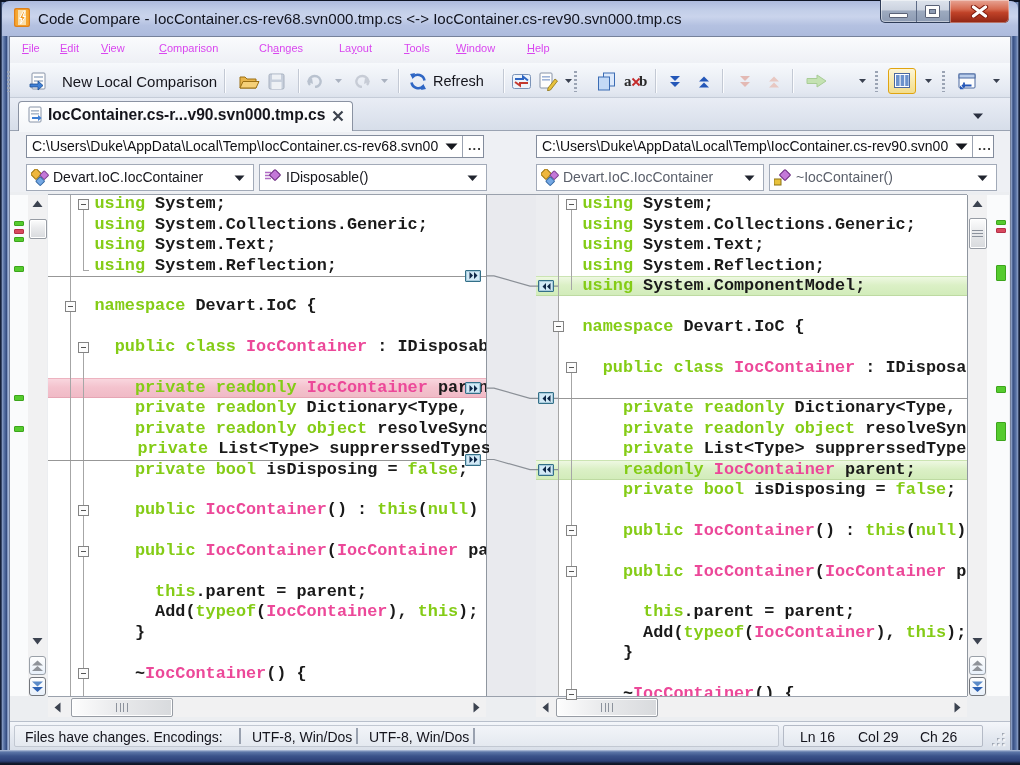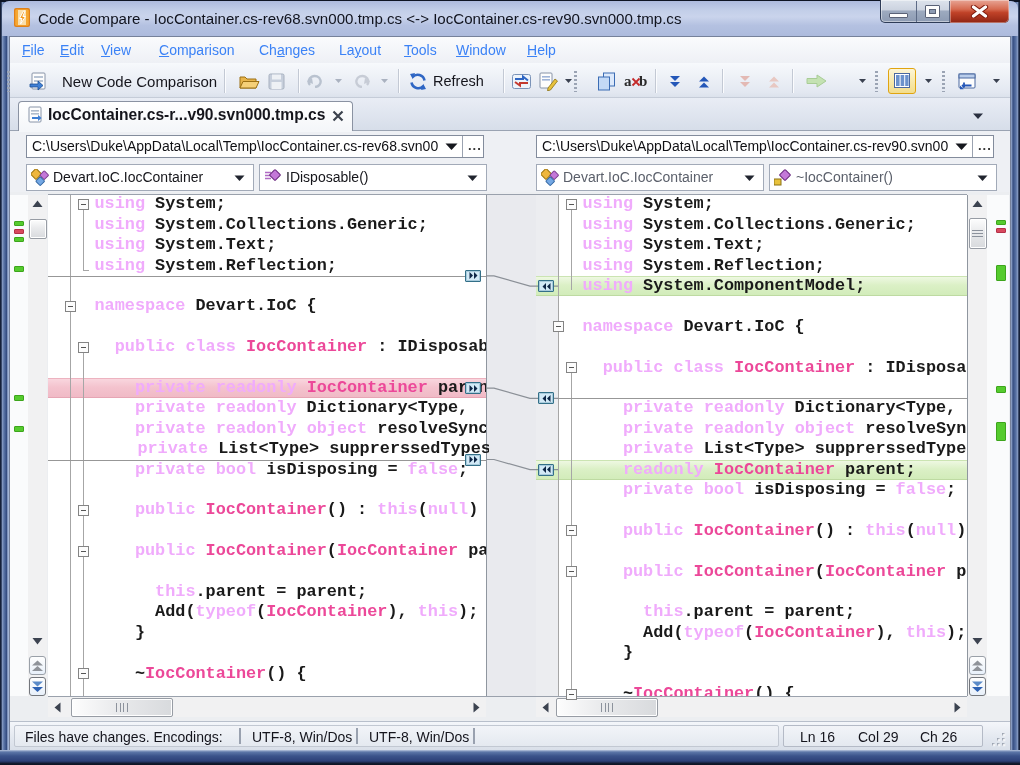"File" .menu { color: #3b82f6 -> #d946ef; font-size: 14px -> 11px }
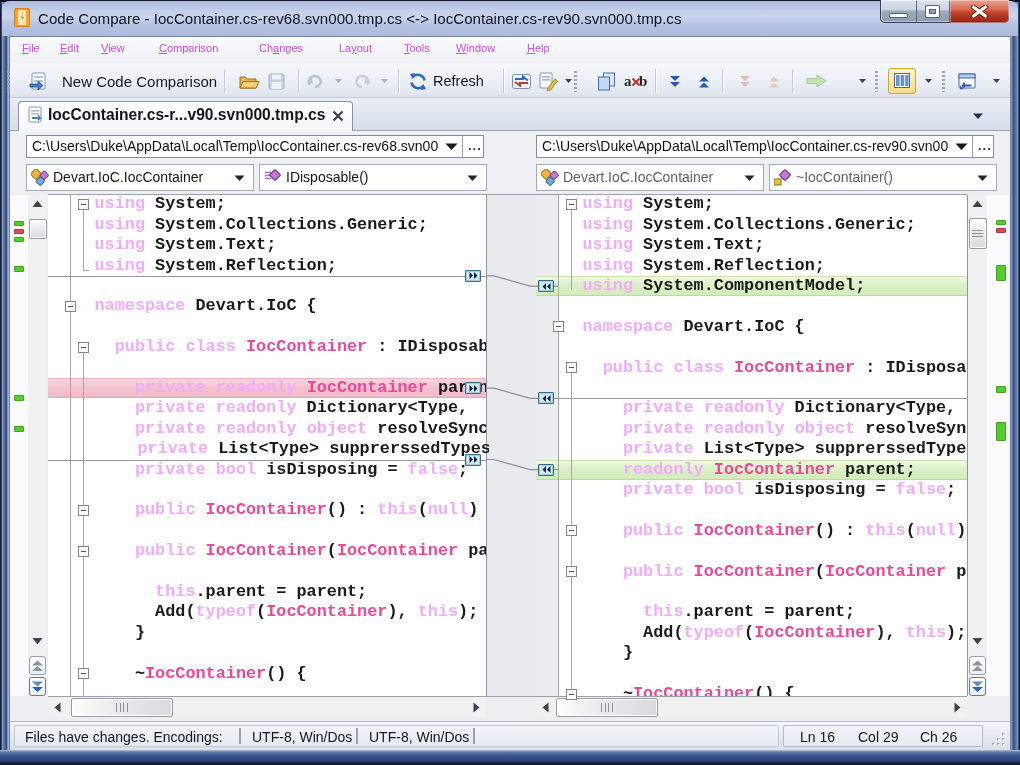"New Code Comparison" div.a { text: Code -> Local }
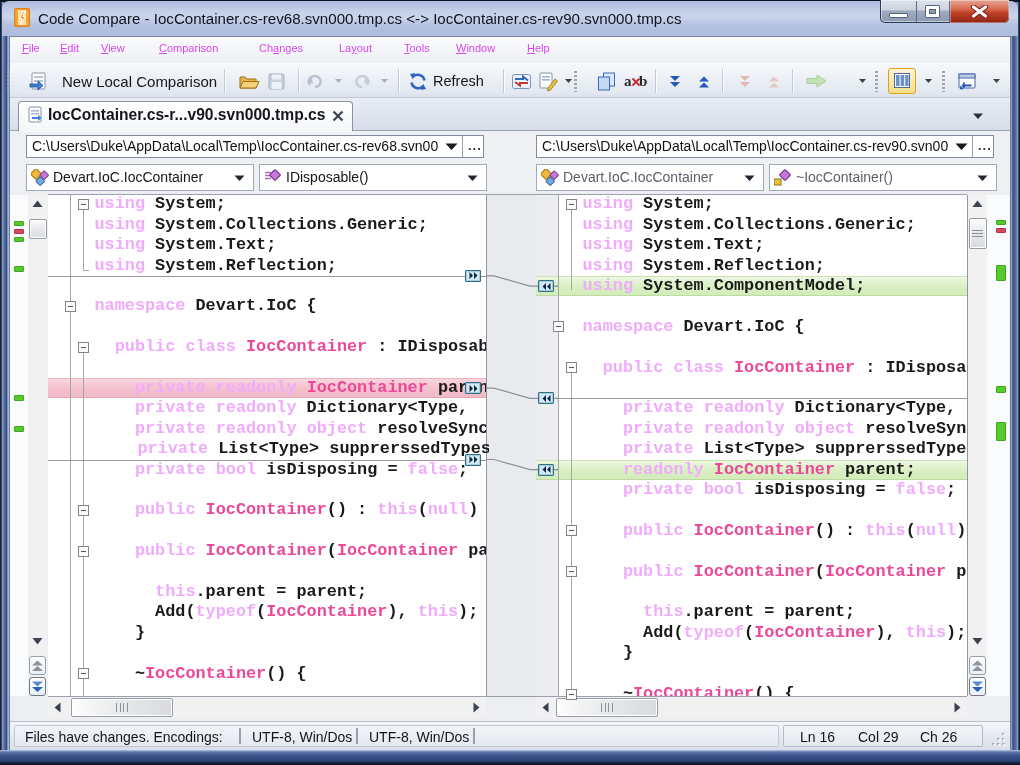"using" .k { color: #f0abfc -> #84cc16 }
